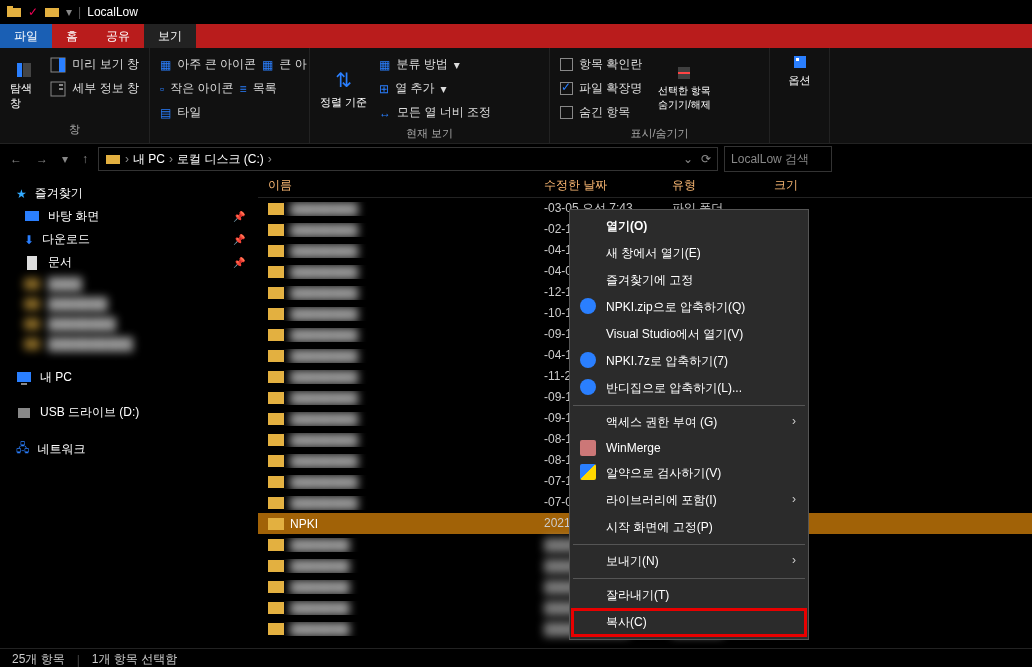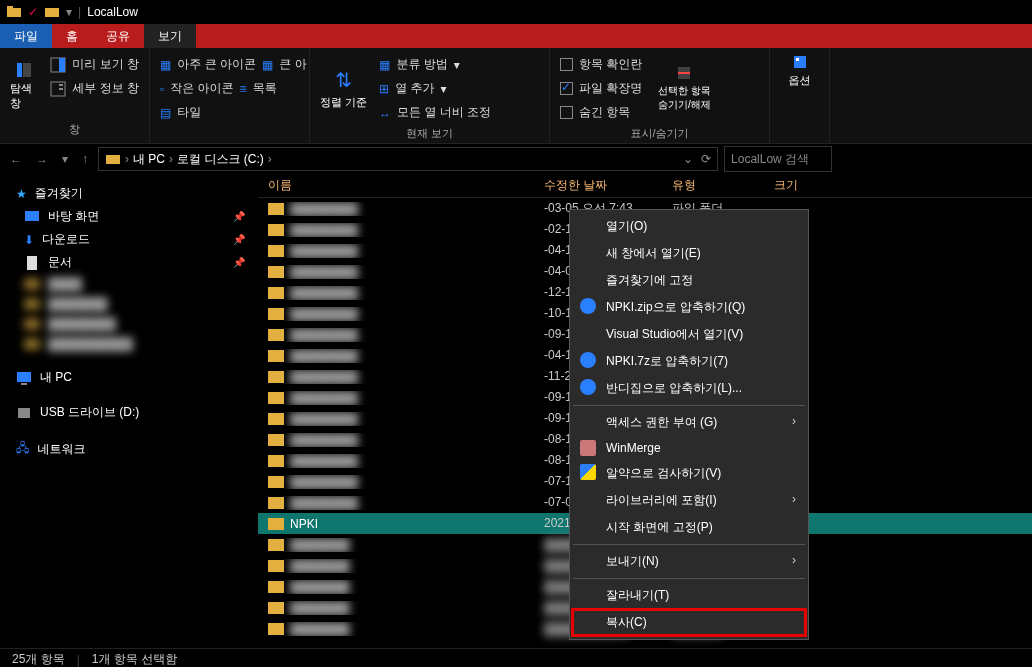"열기(O)" div.cm-item { font-weight: normal -> bold }
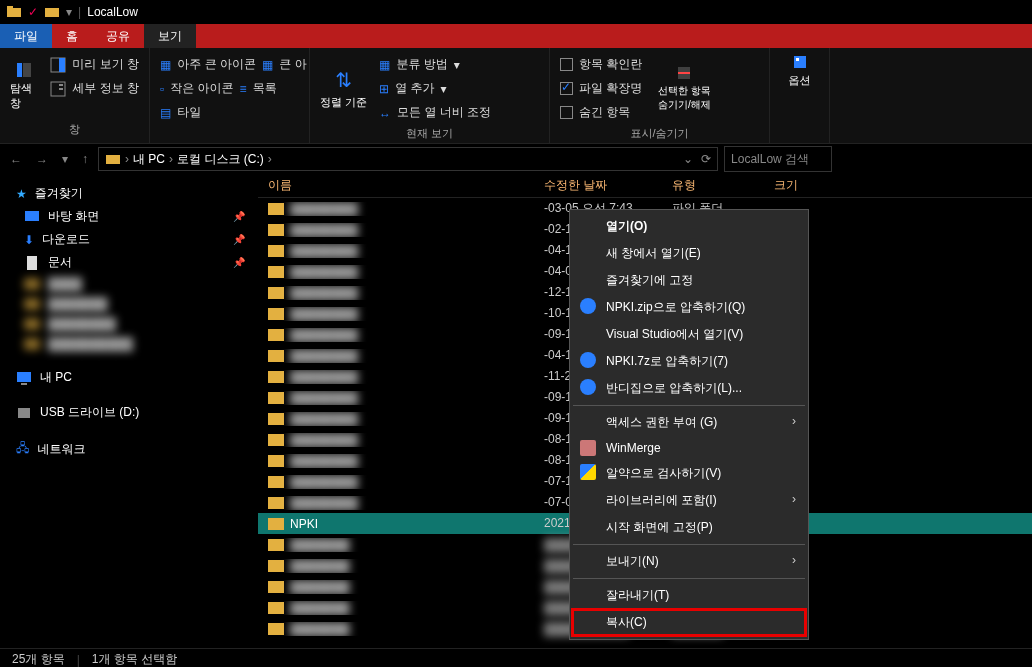"NPKI" .file-row.selected { background: #0f766e -> #a16207 }
